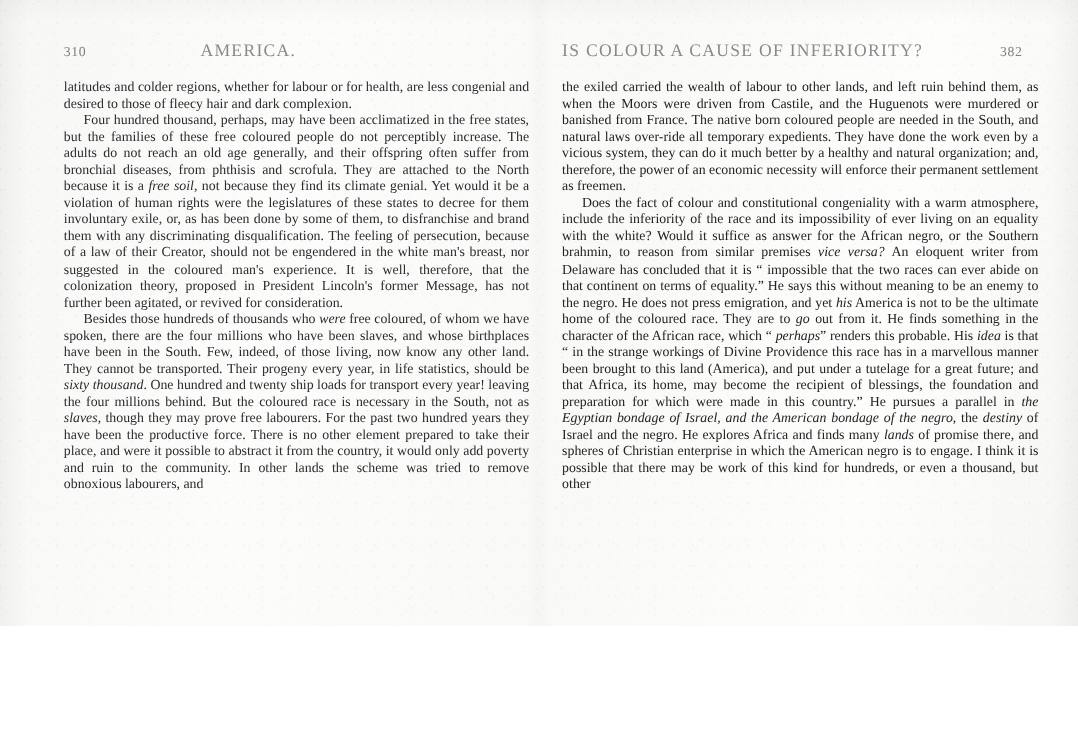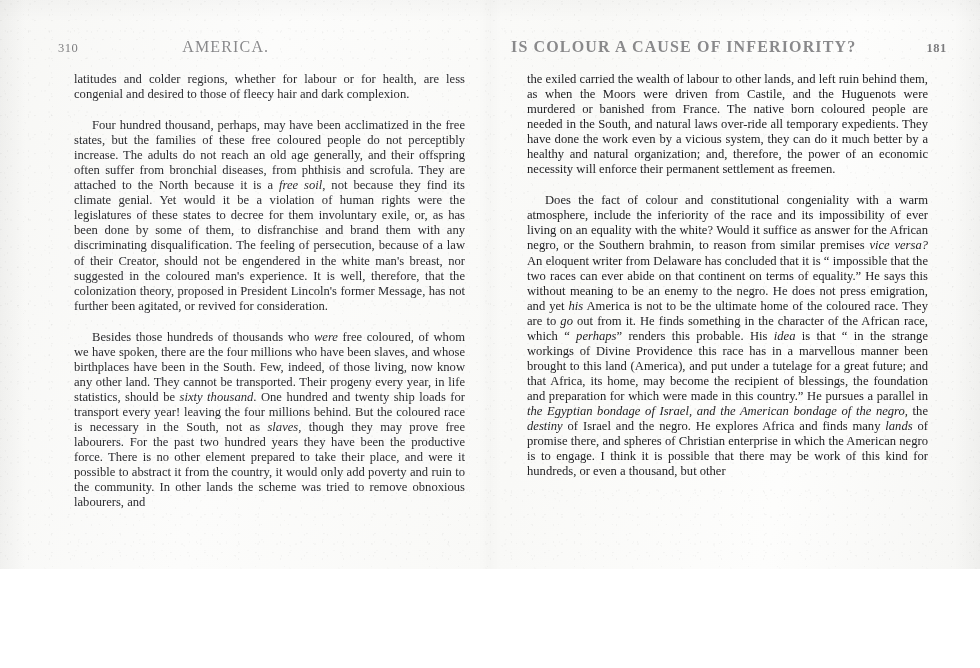"IS COLOUR A CAUSE OF" .running-head.right { font-weight: bold -> none }
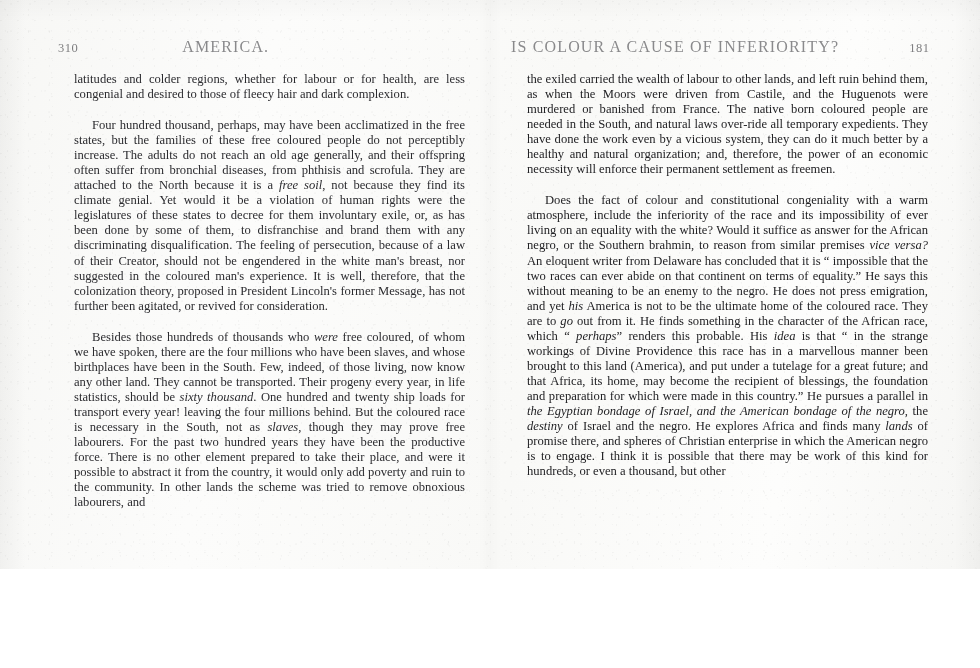"181" span.folio { text: 181 -> 382 }
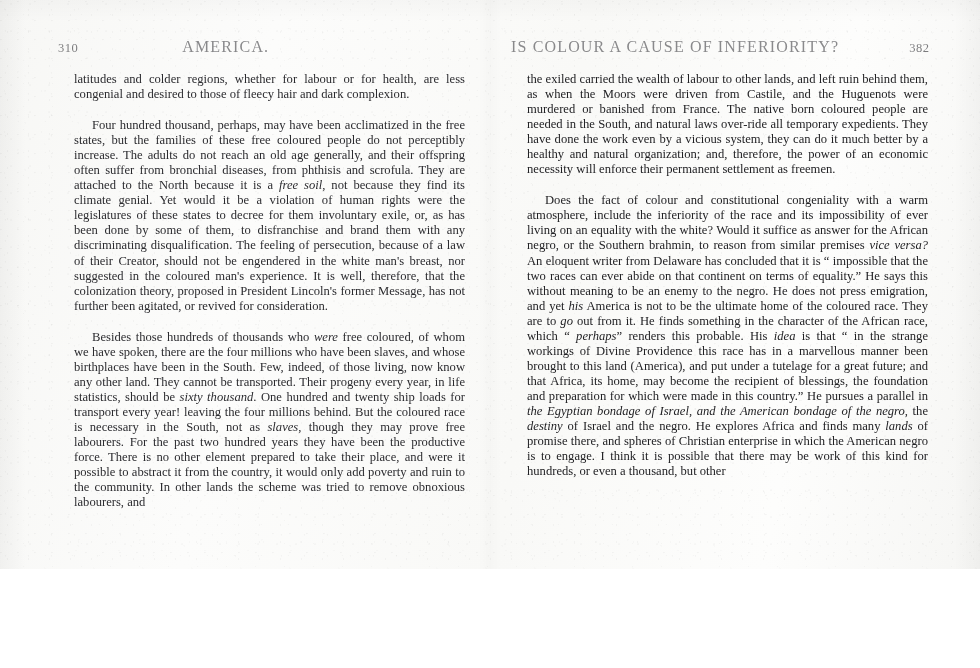"latitudes and colder regions, whether" .textcol p { margin: 16px -> 0 }
